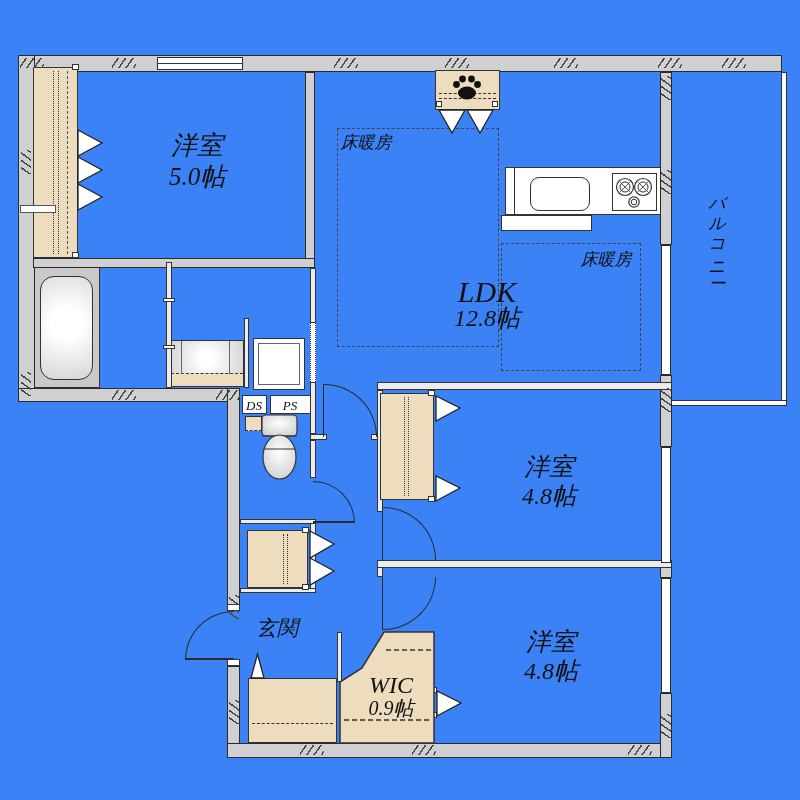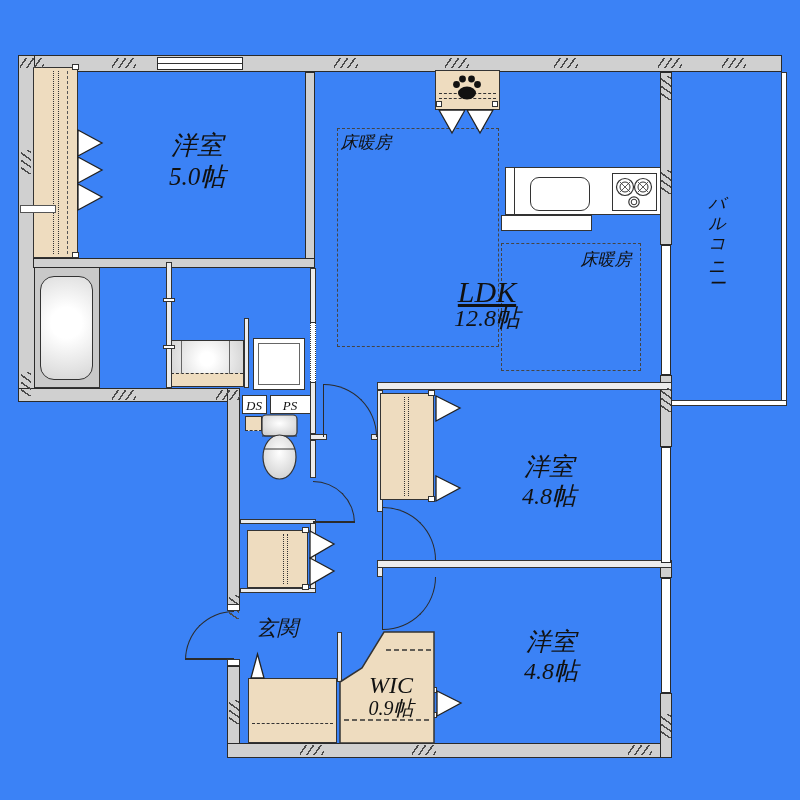"LDK" div.lb { text-decoration: underline -> none }
